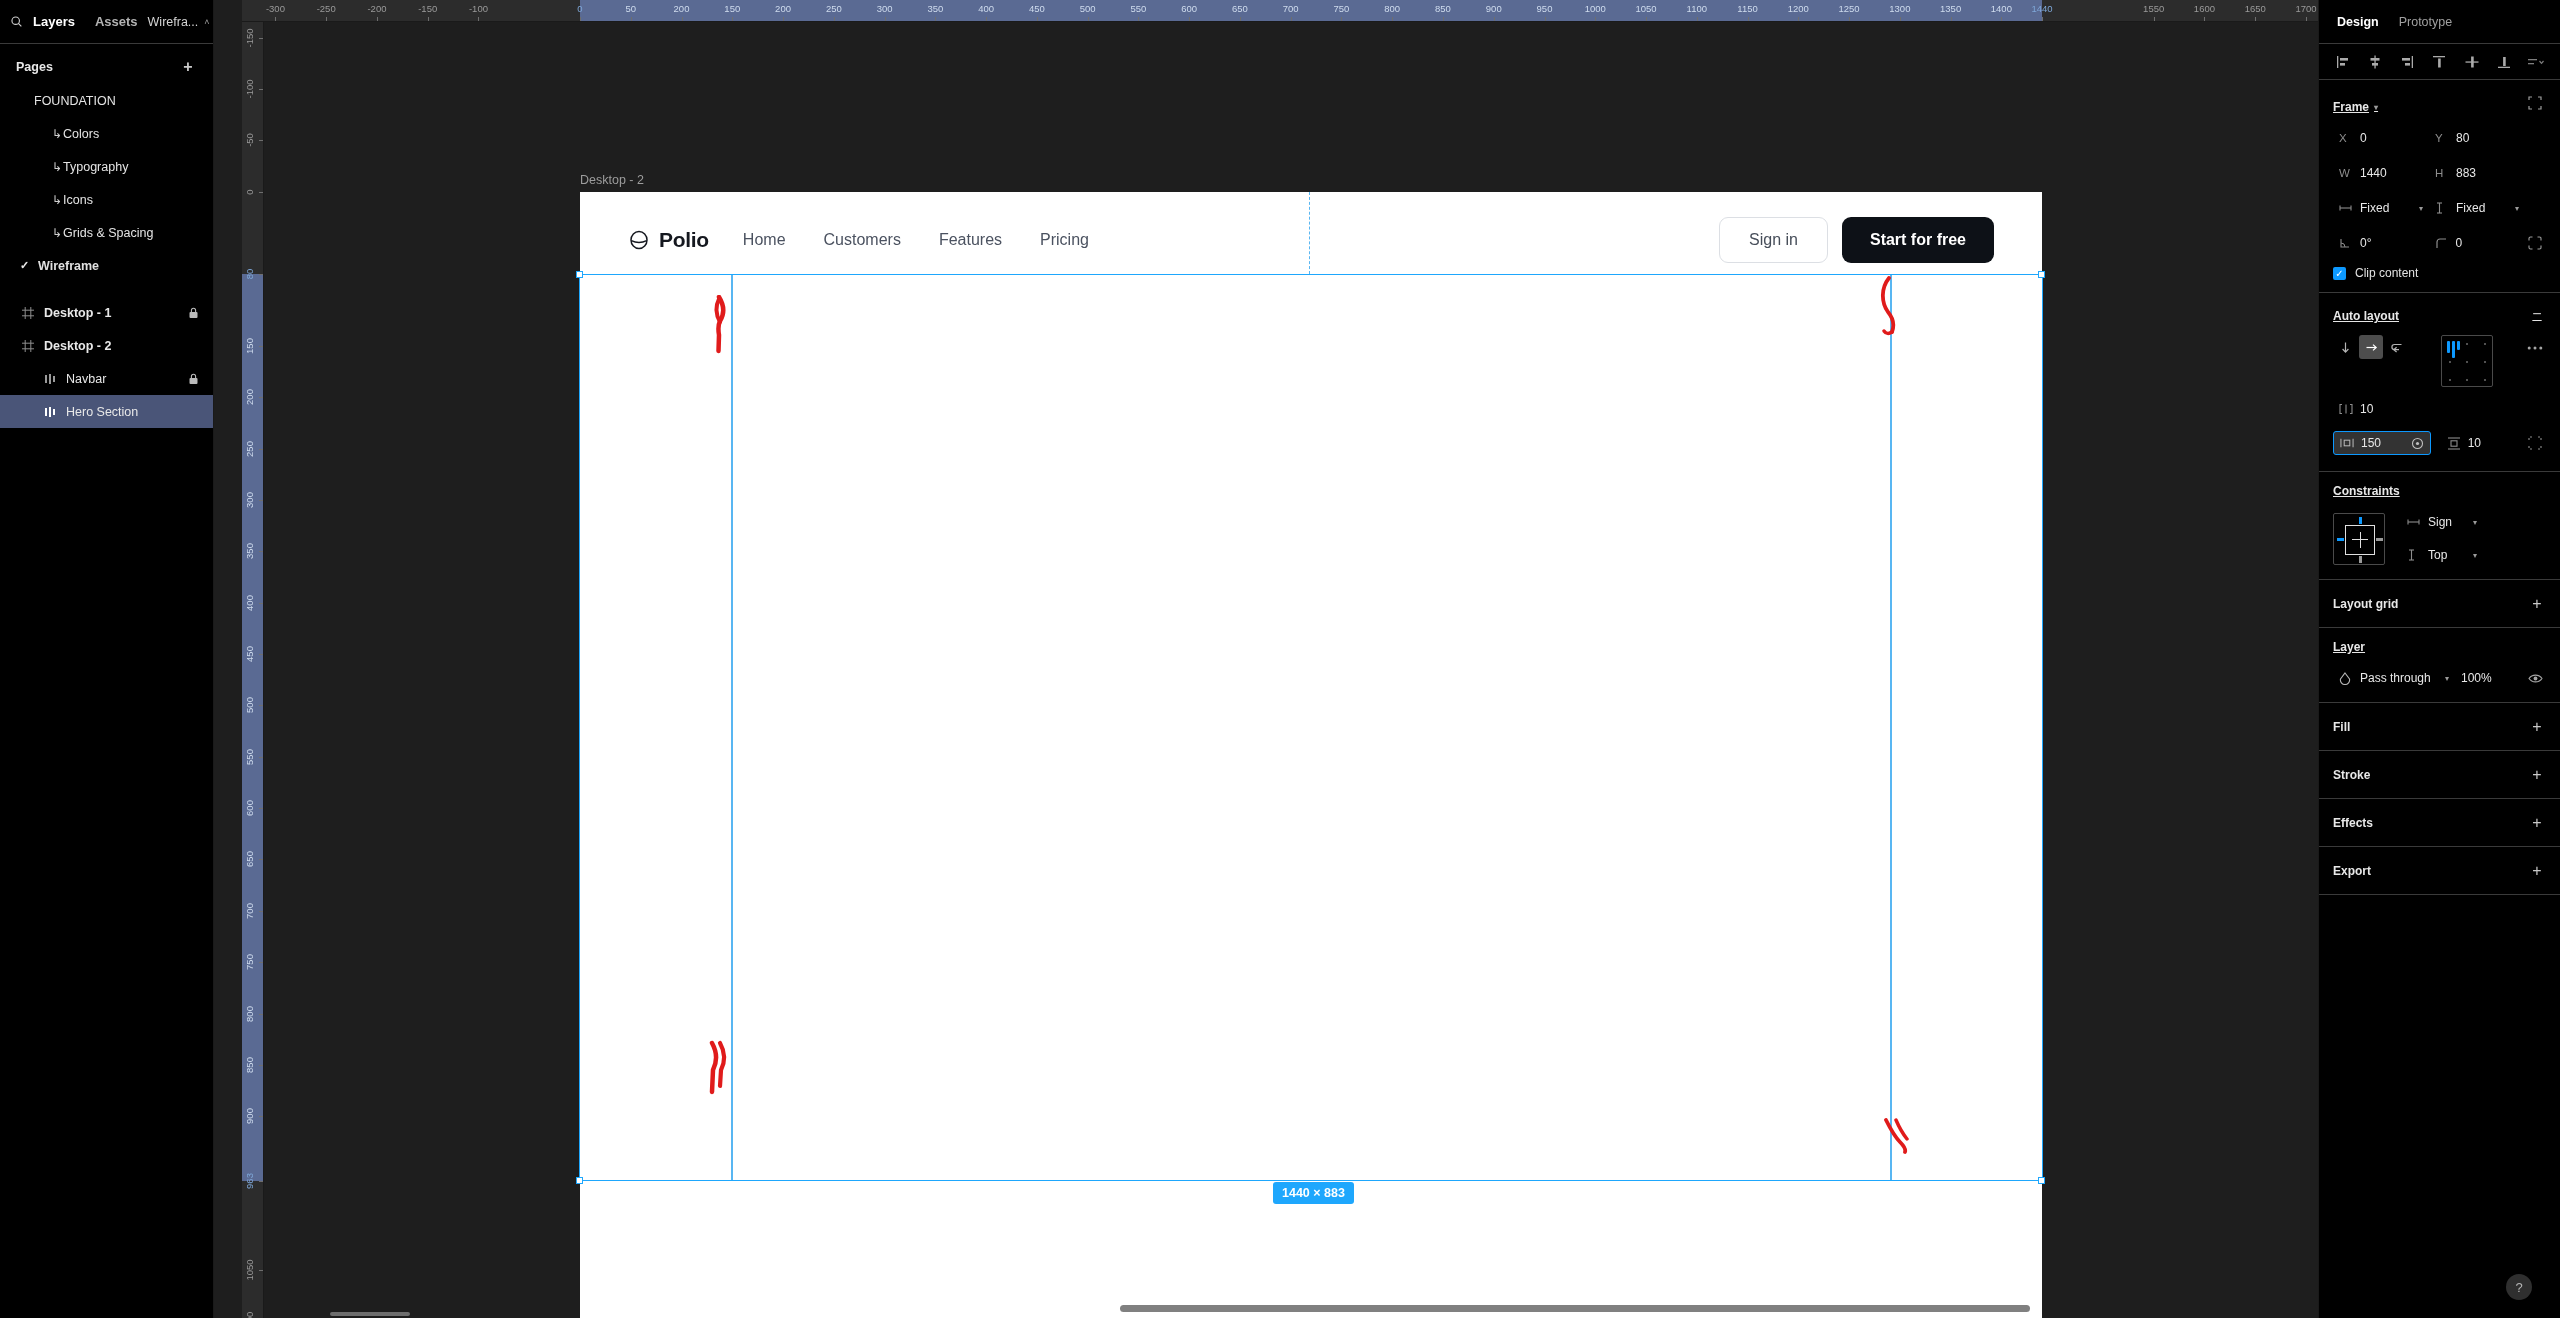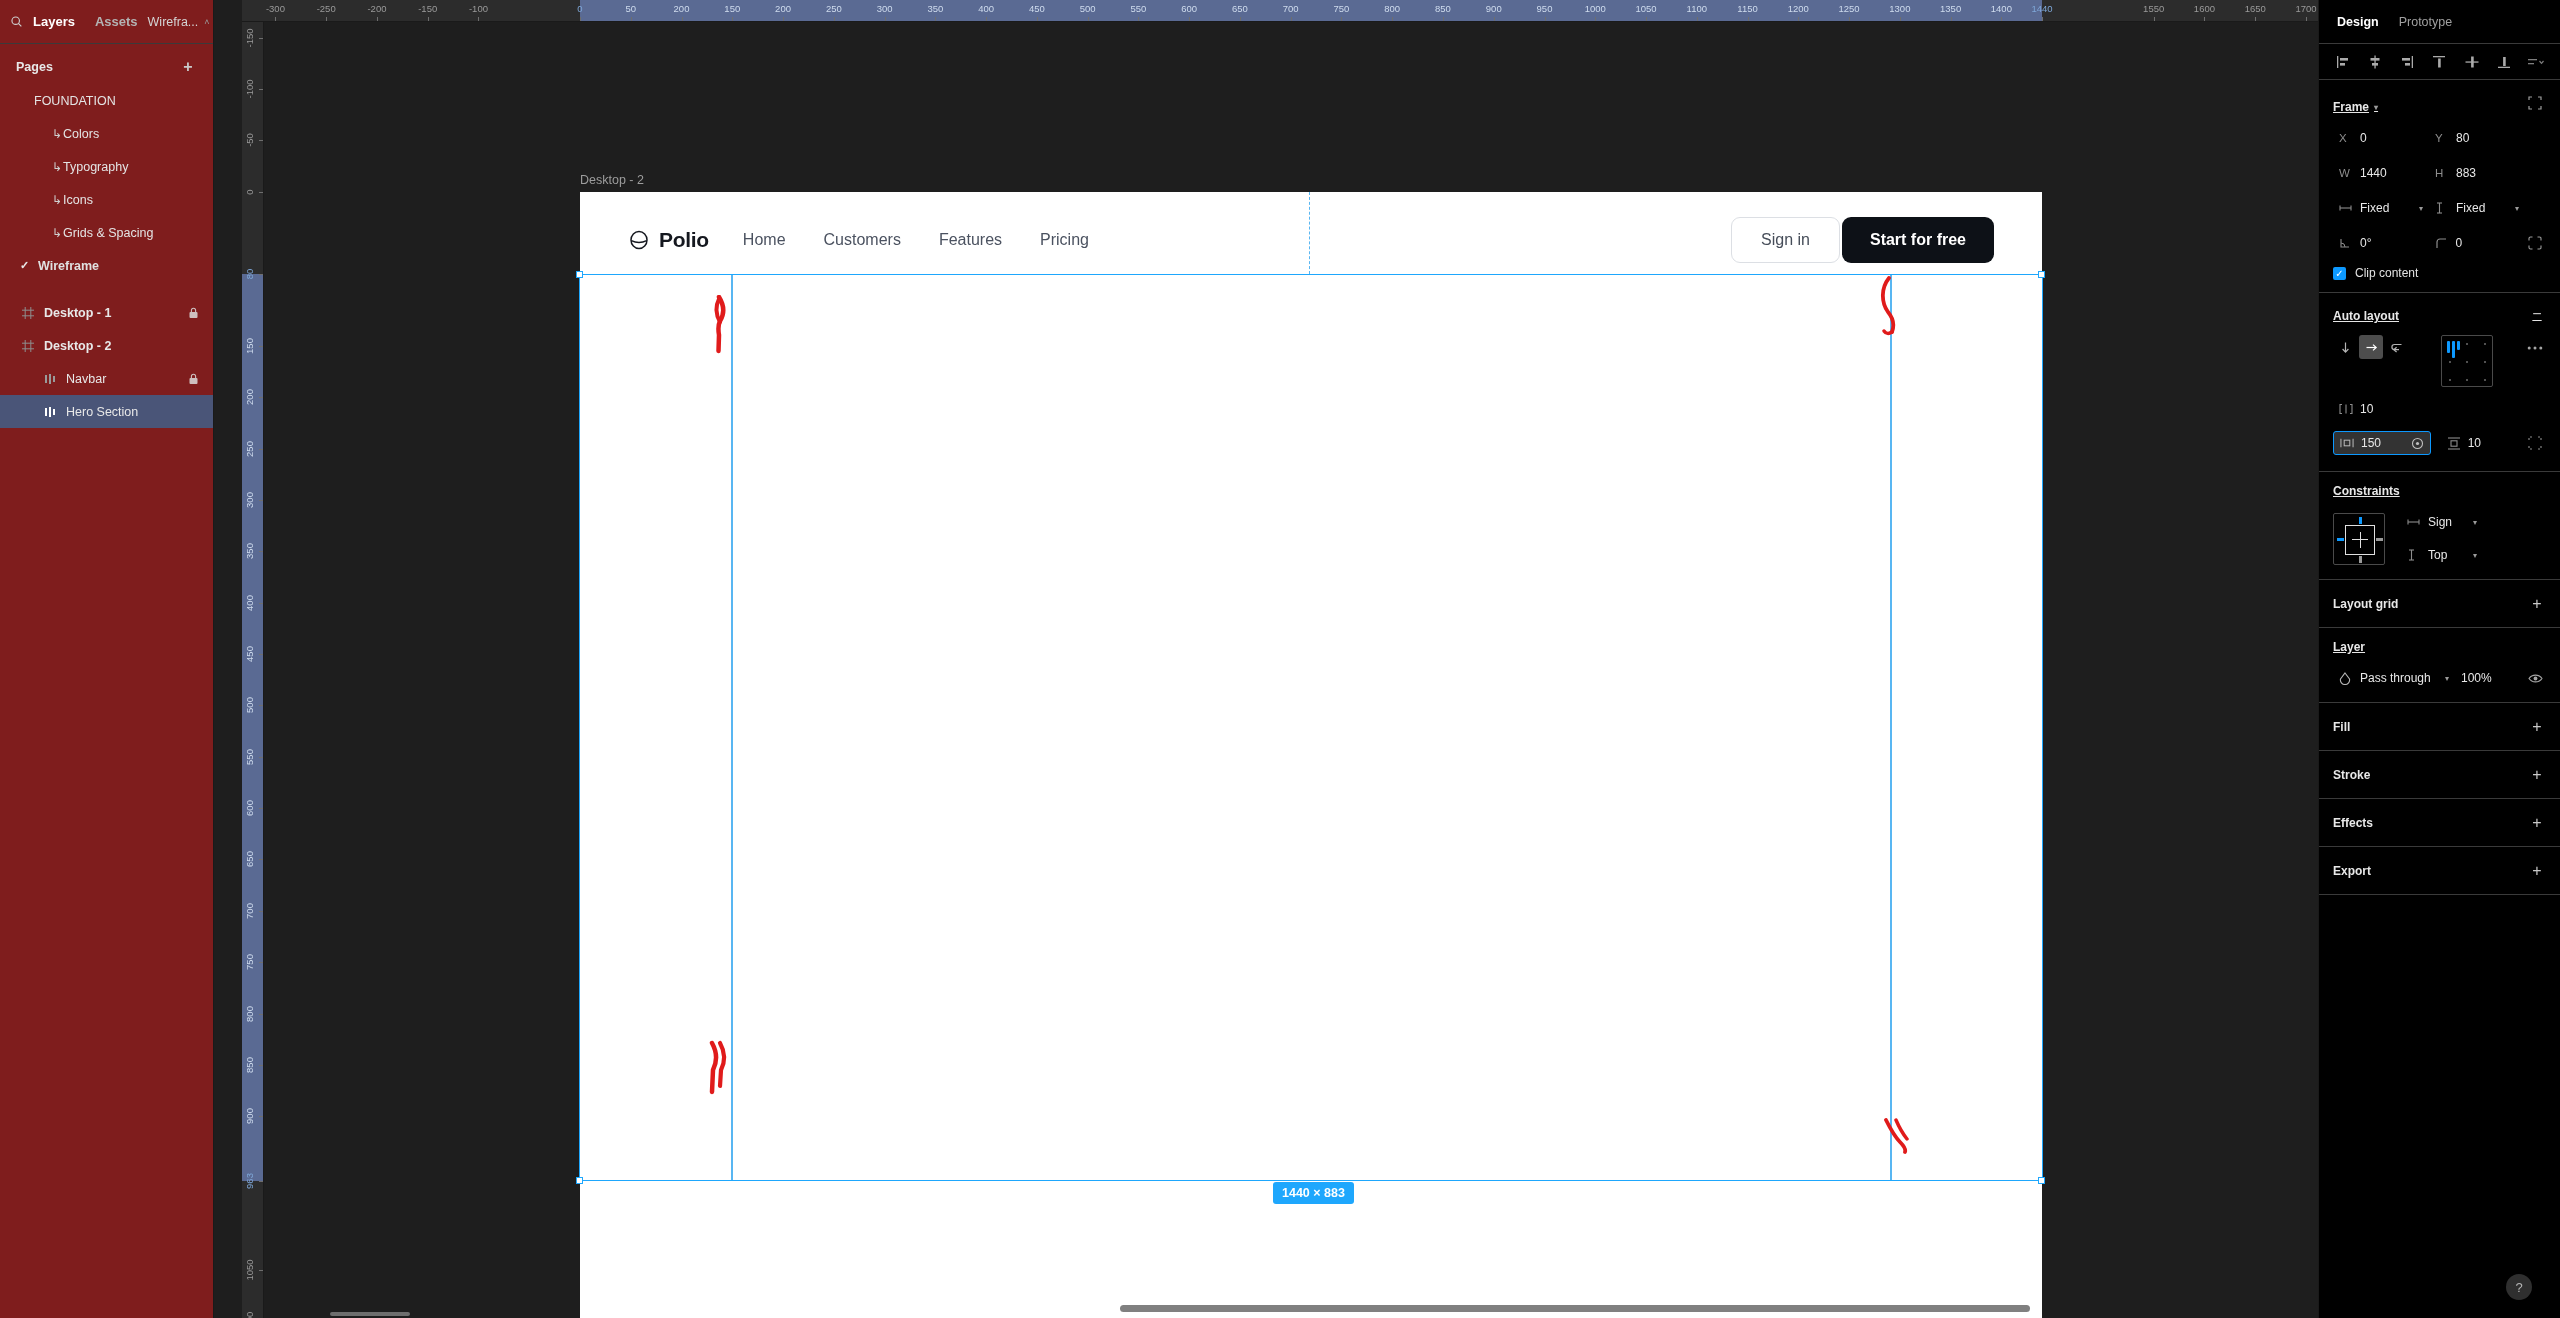"Layers" .left-panel { background: #7f1d1d -> #000000 }
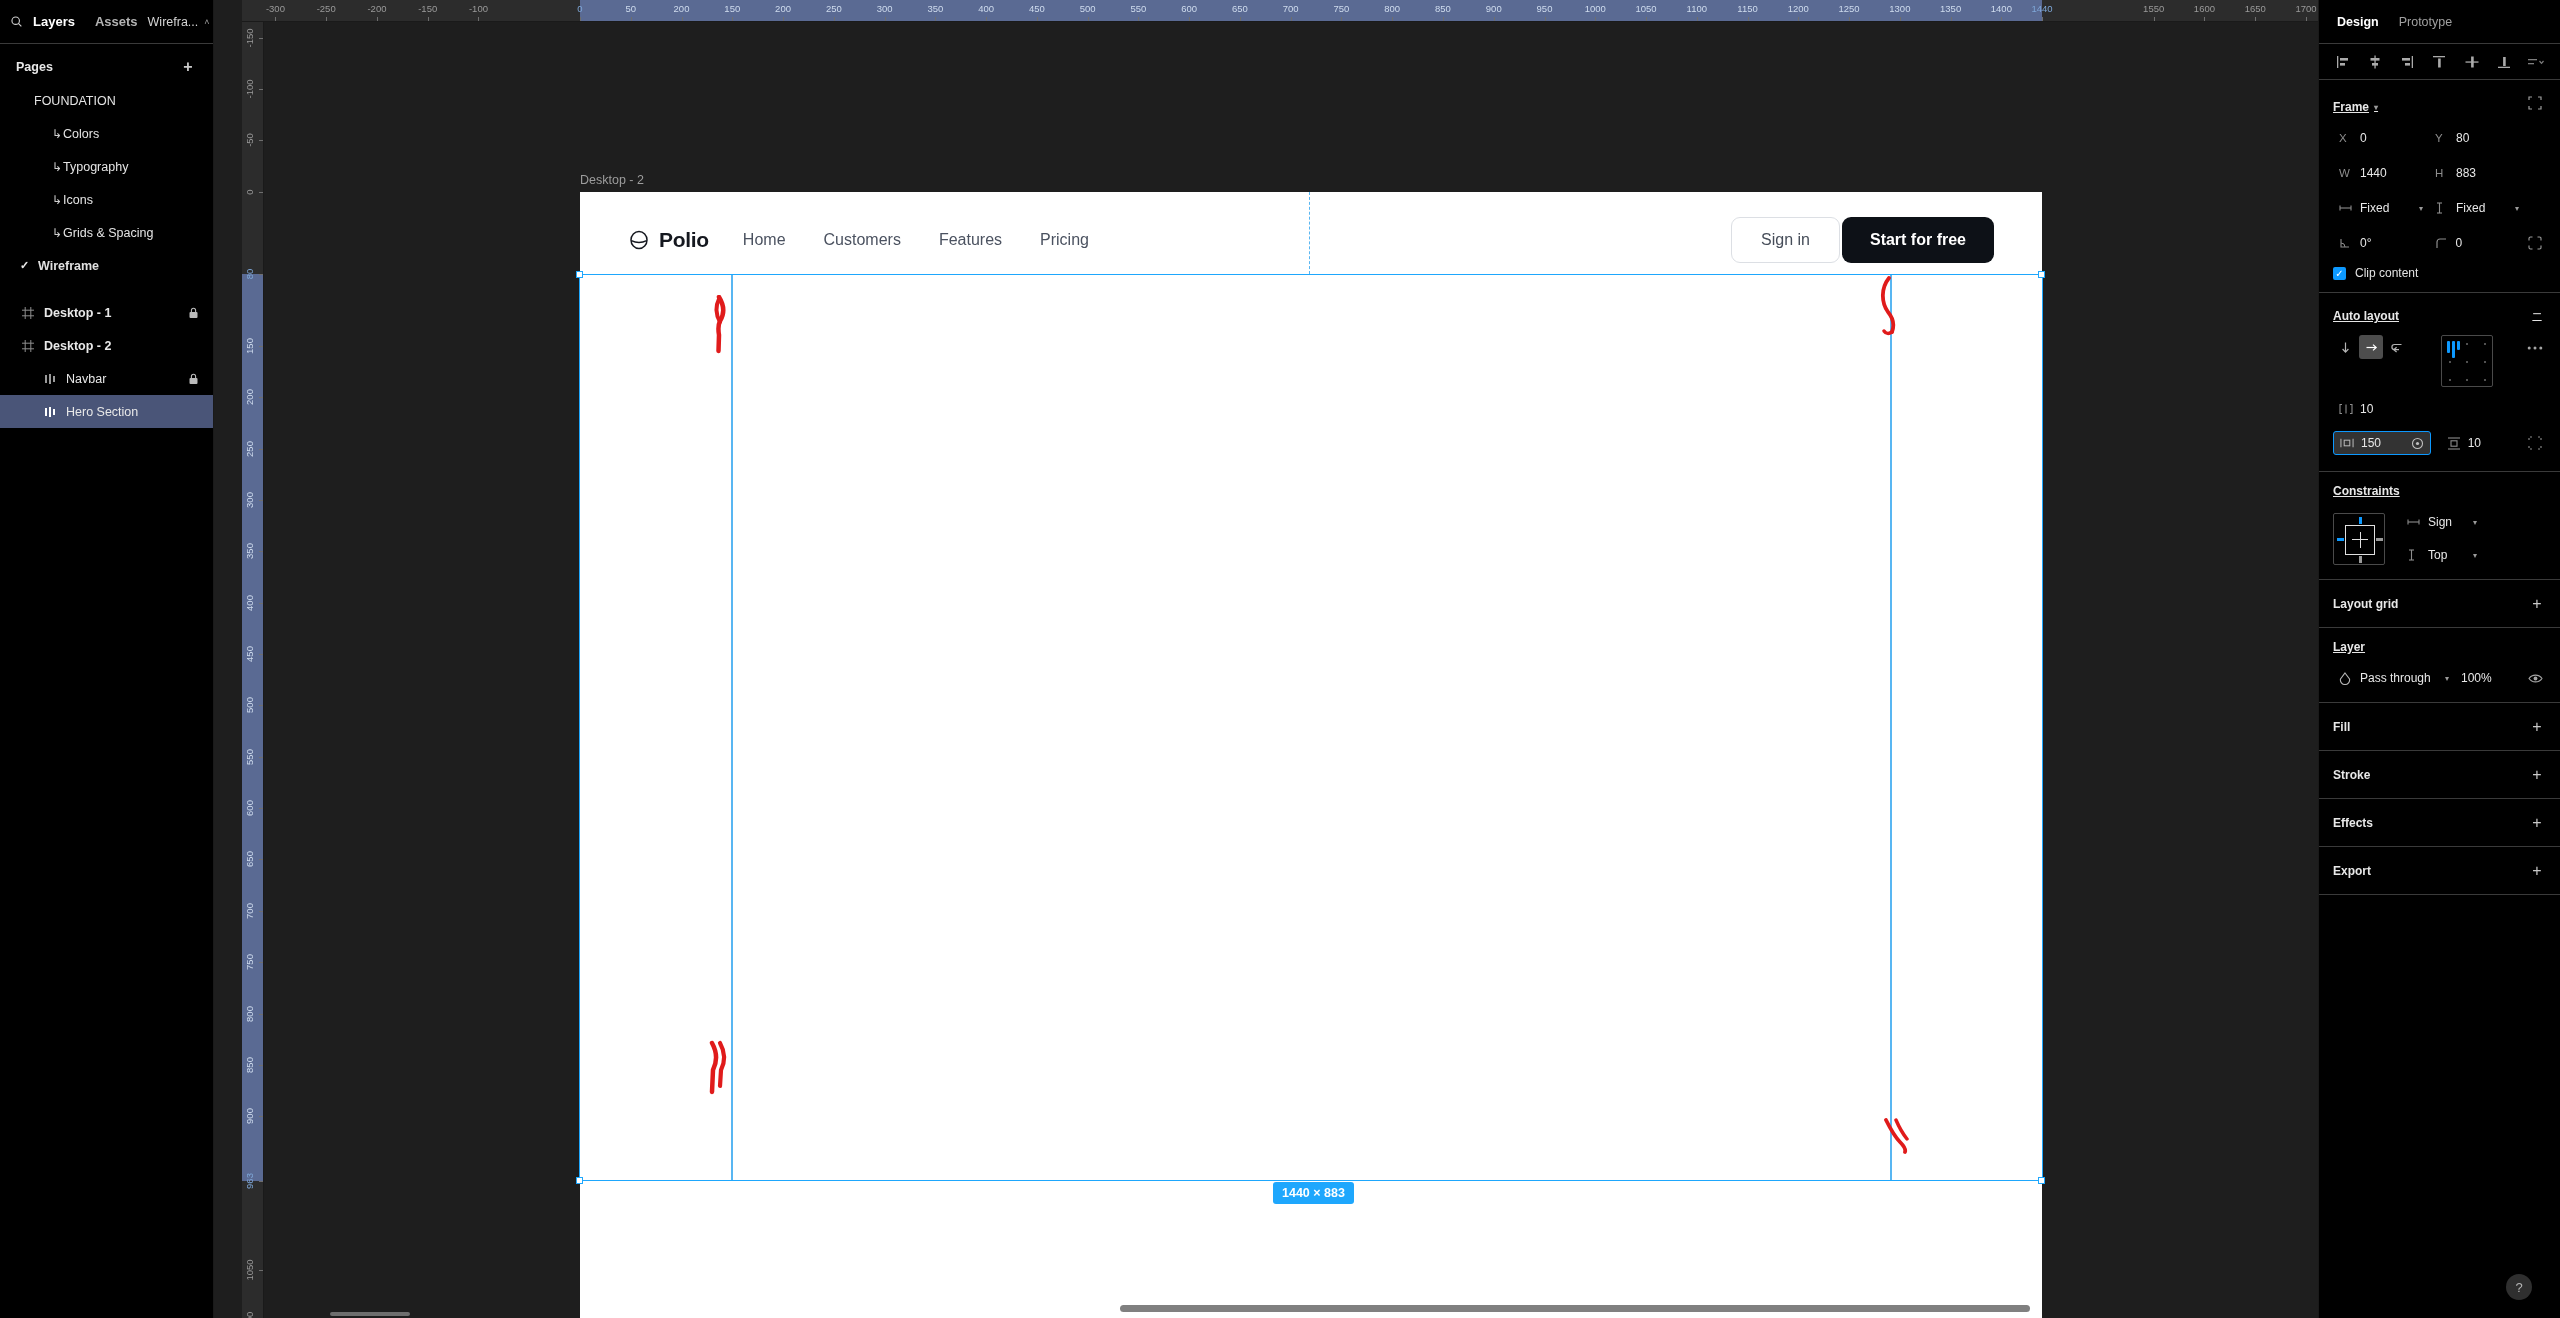"Sign in" .nav-actions { gap: 2px -> 14px }
